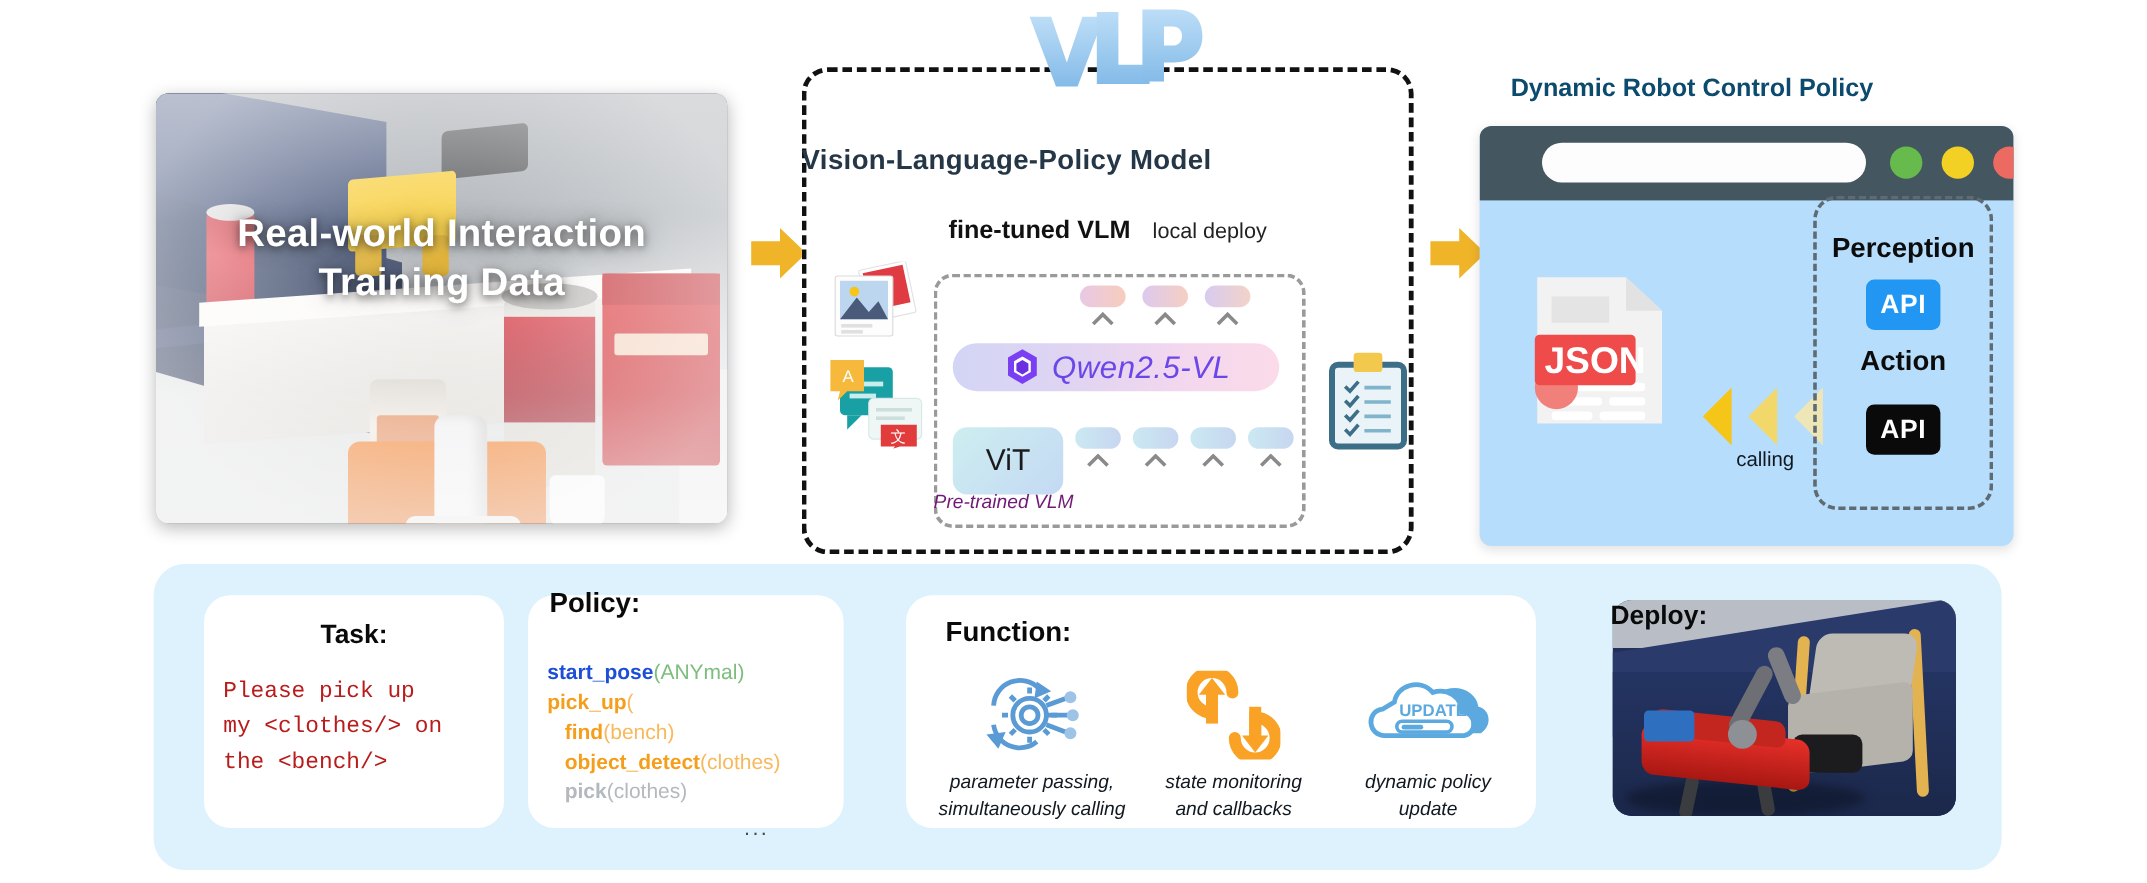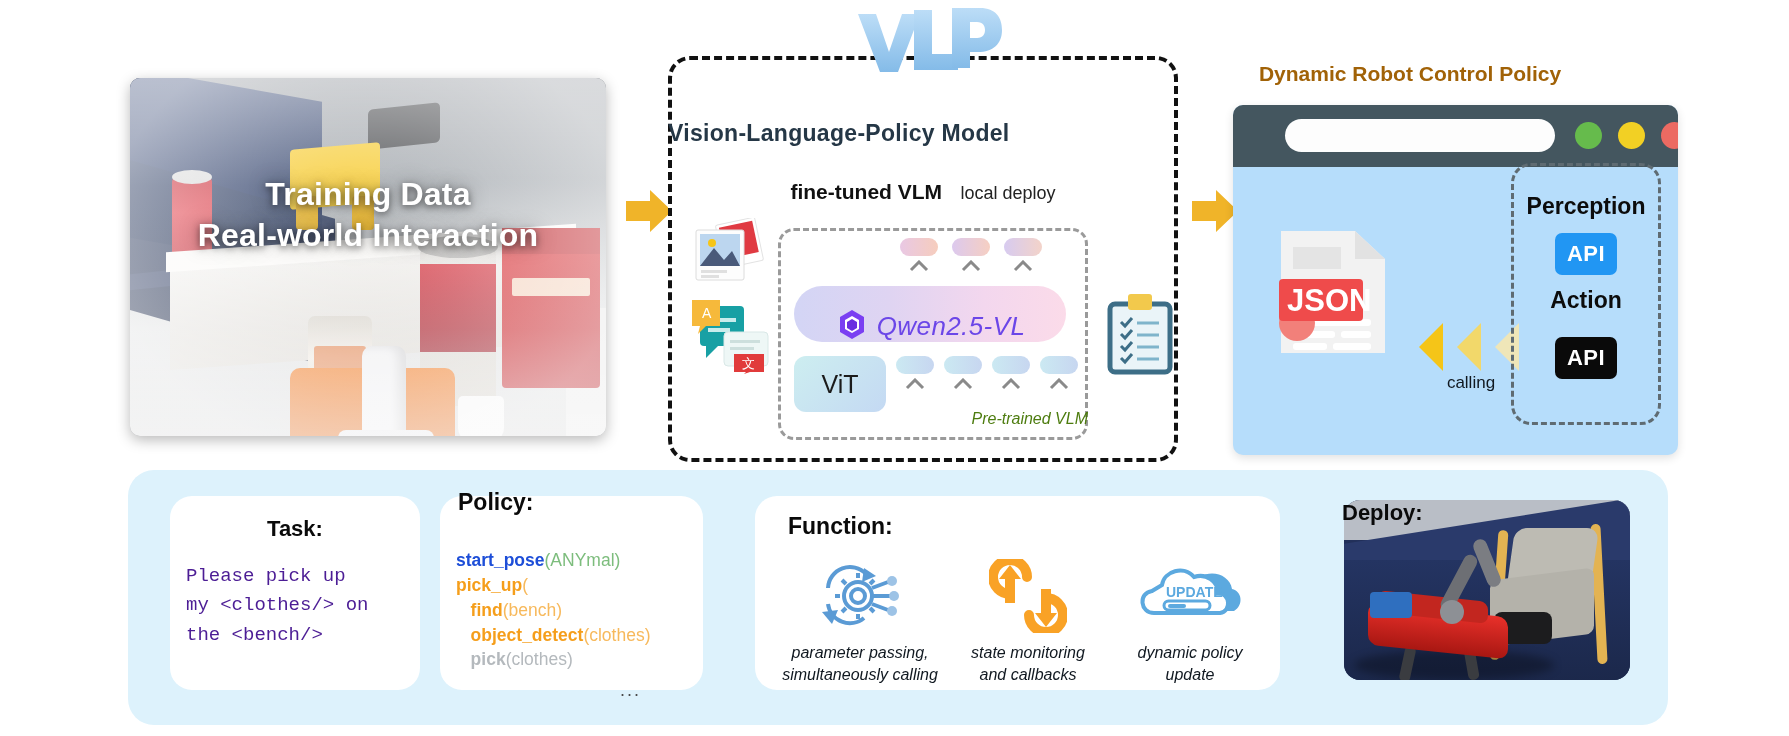"Dynamic Robot Control Policy" .drc-title { color: #a16207 -> #0c4a6e }
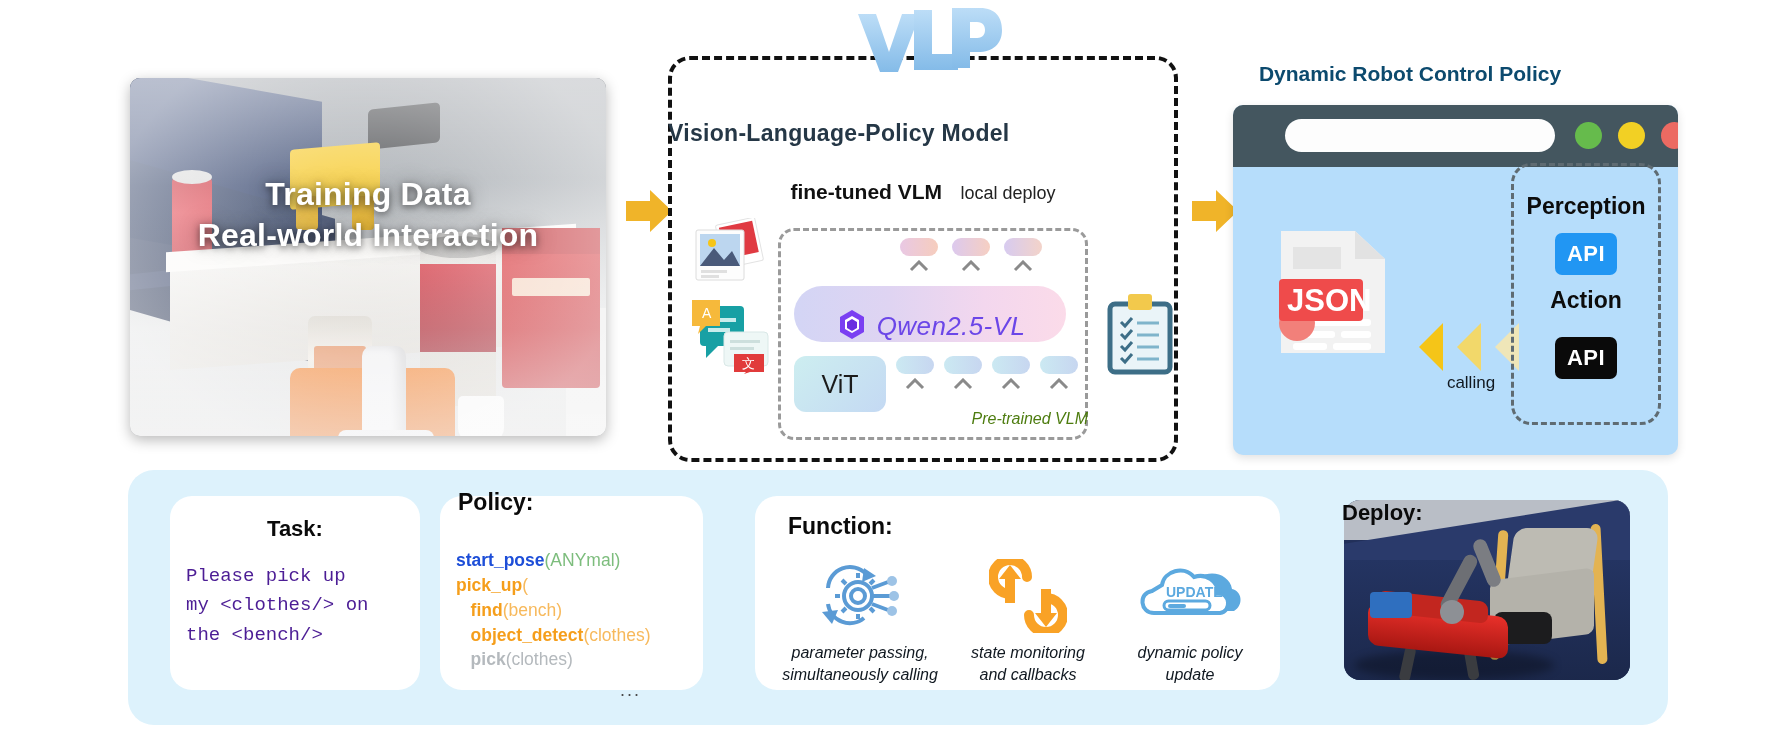"Training Data" div { order: before "Real-world Interaction" -> after "Real-world Interaction" }
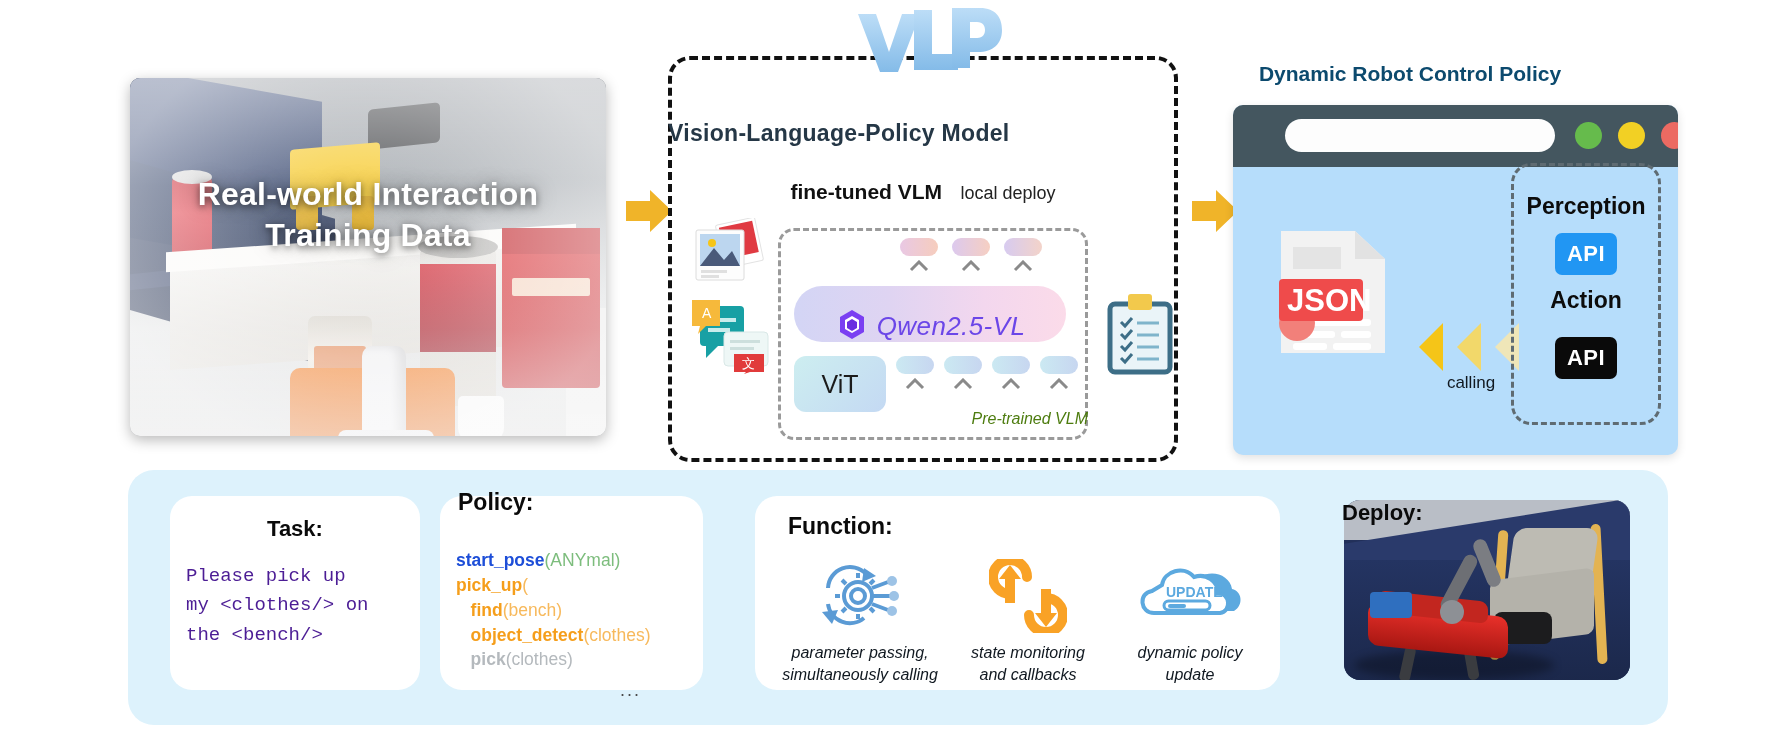"Qwen2.5-VL" .qwen-bar { align-items: flex-end -> center; height: 56px -> 40px }
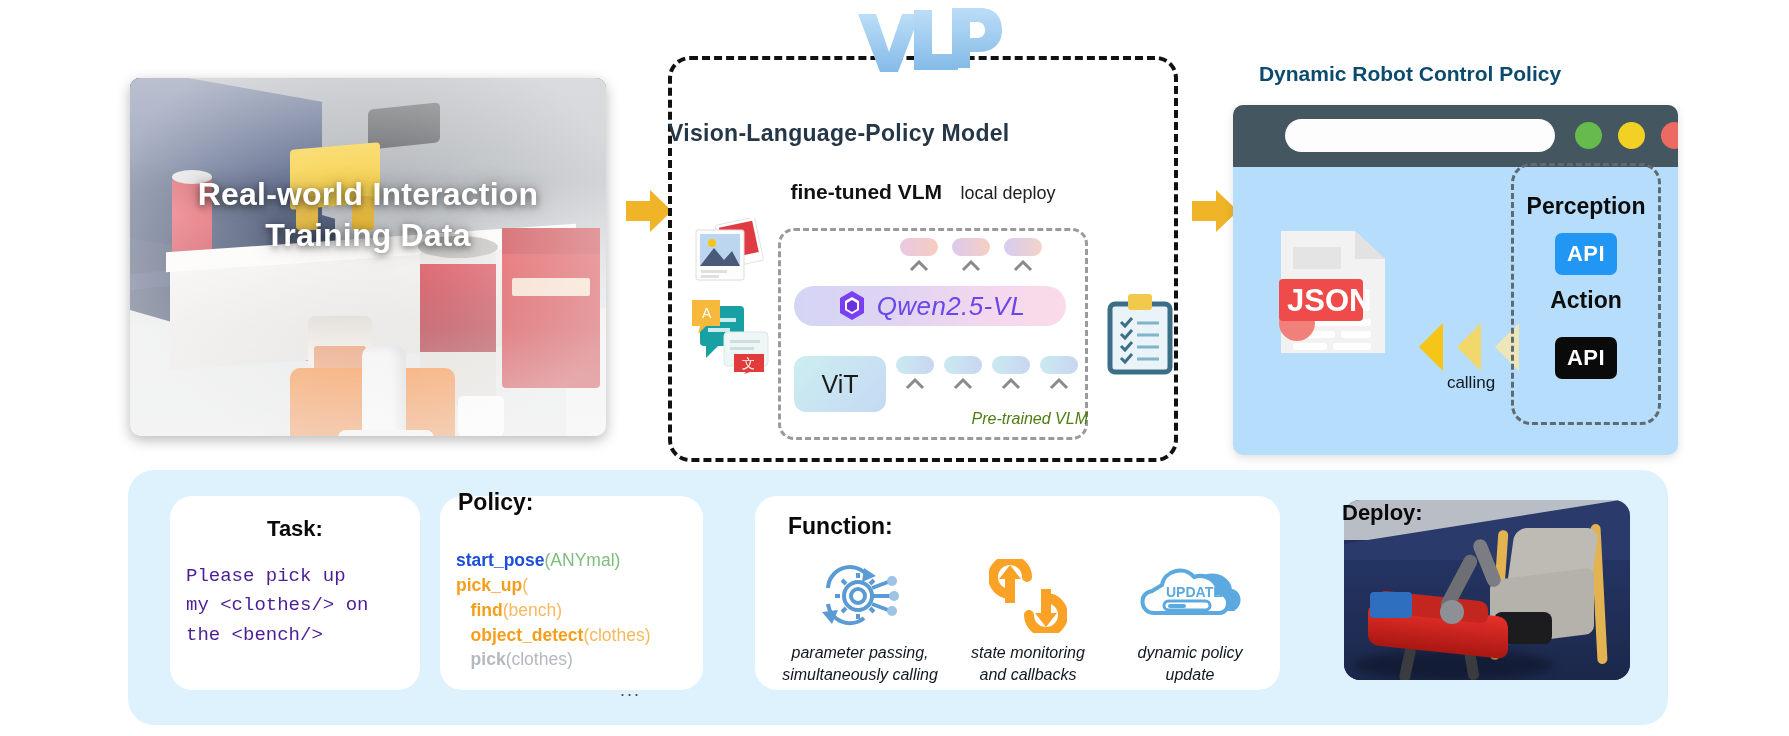"Pre-trained VLM" .pretrained-lbl { color: #4d7c0f -> #701a75; text-align: right -> left }
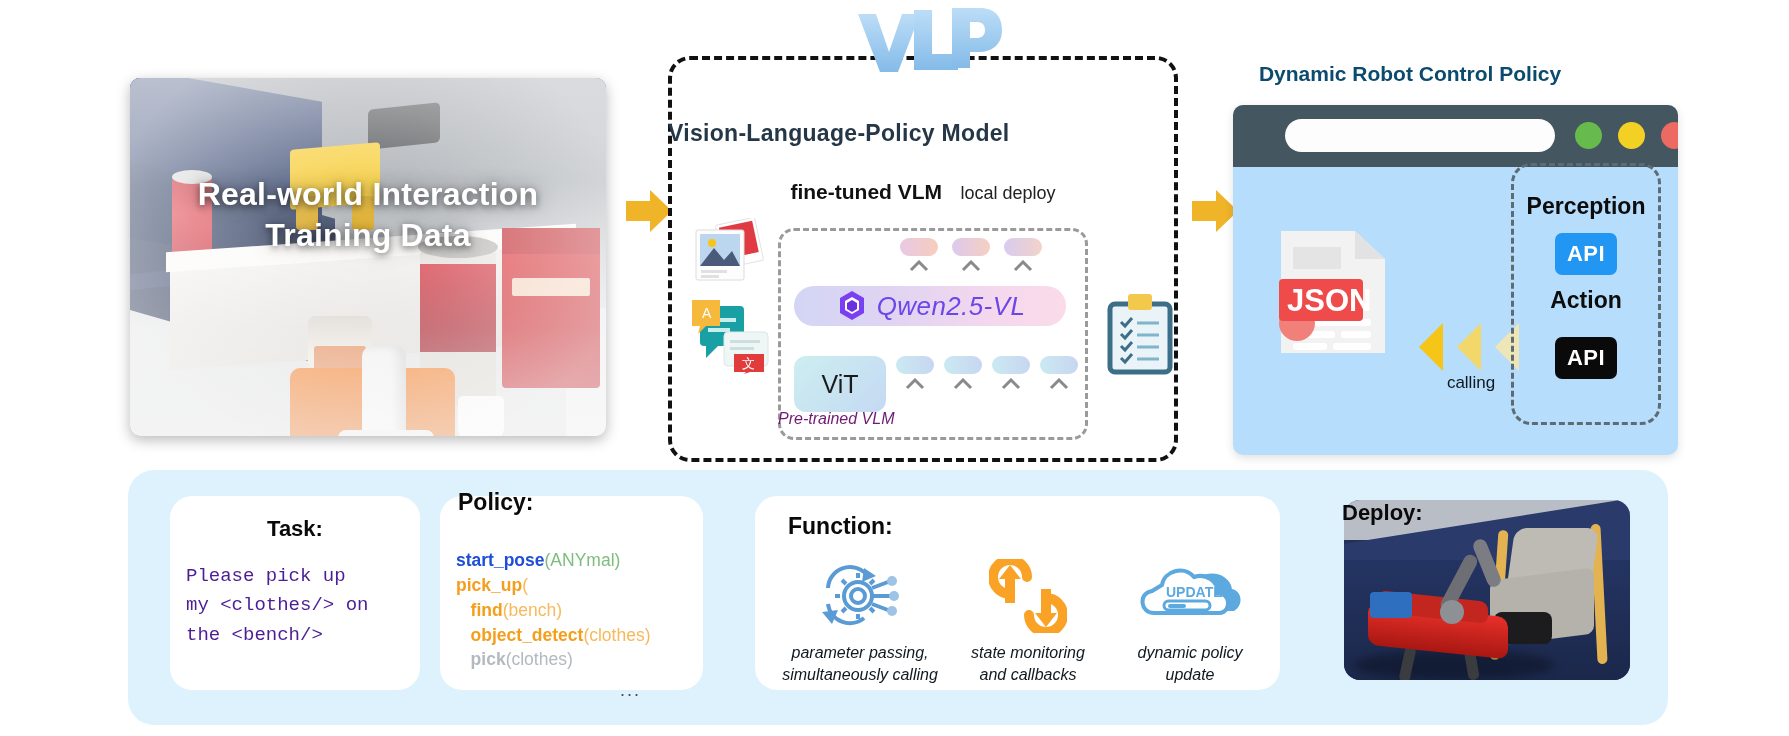"Please pick up" .task-body { color: #4c1d95 -> #b91c1c }
